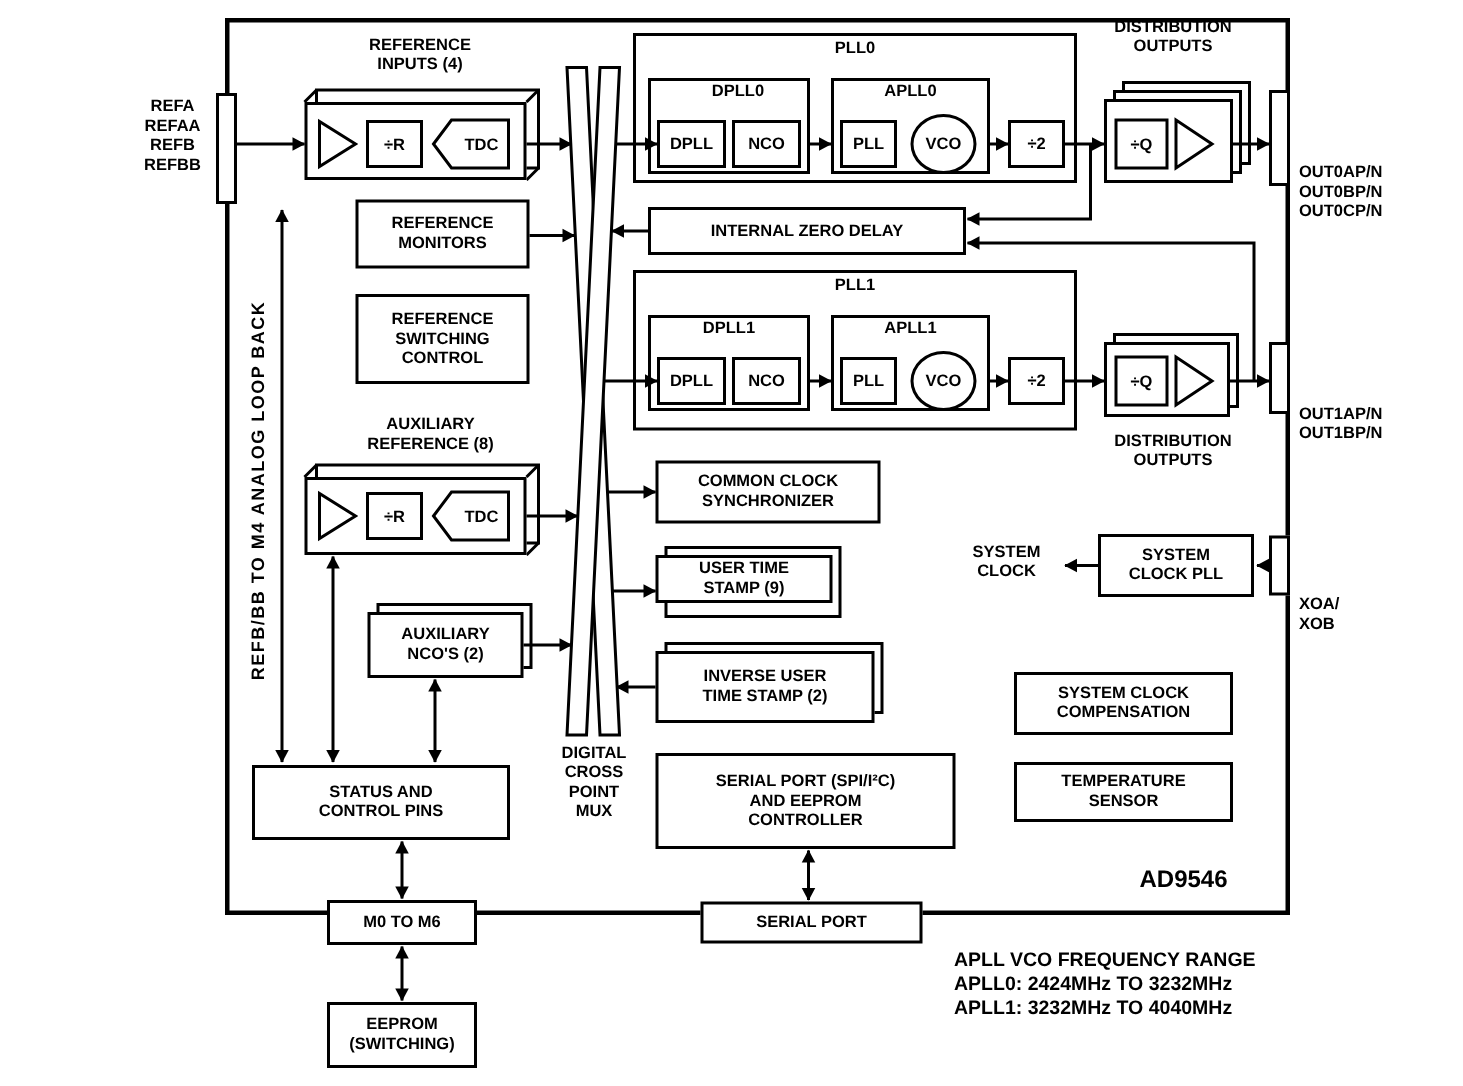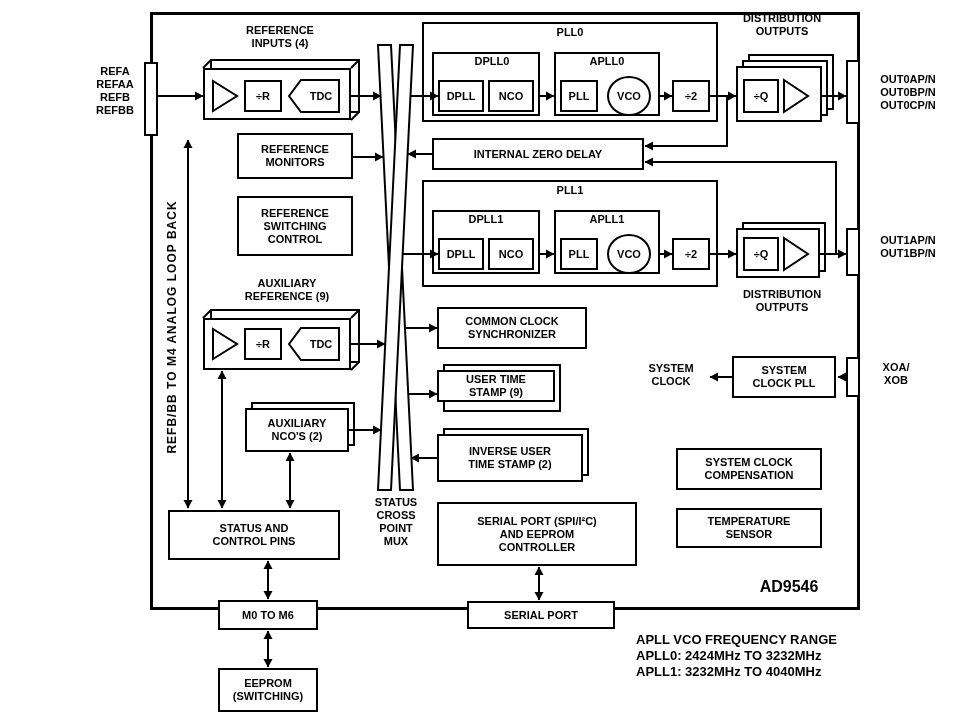"OUT0AP/N" .lbl.left { margin-top: none -> 36px; text-align: center -> left }
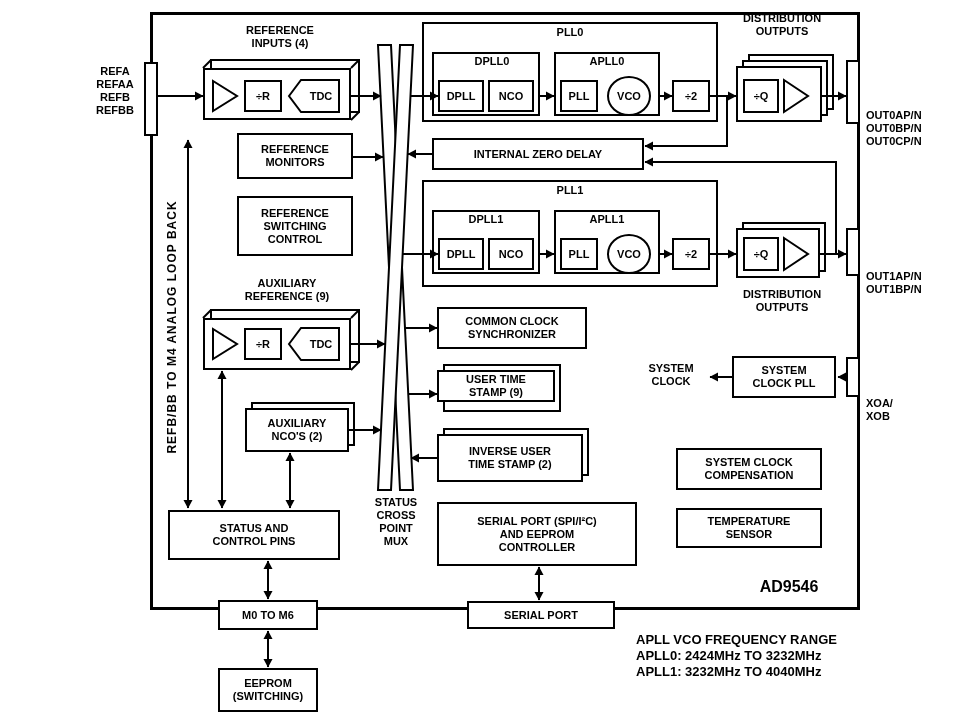"REFERENCE (9)" div { text: 9 -> 8 }
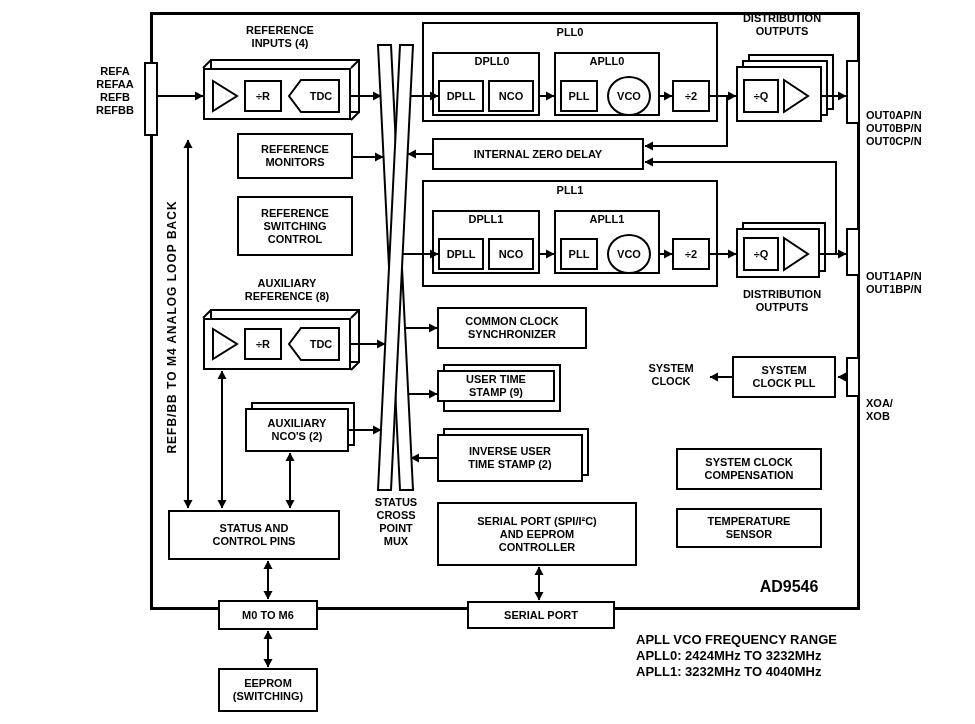"STATUS" div { text: STATUS -> DIGITAL }
